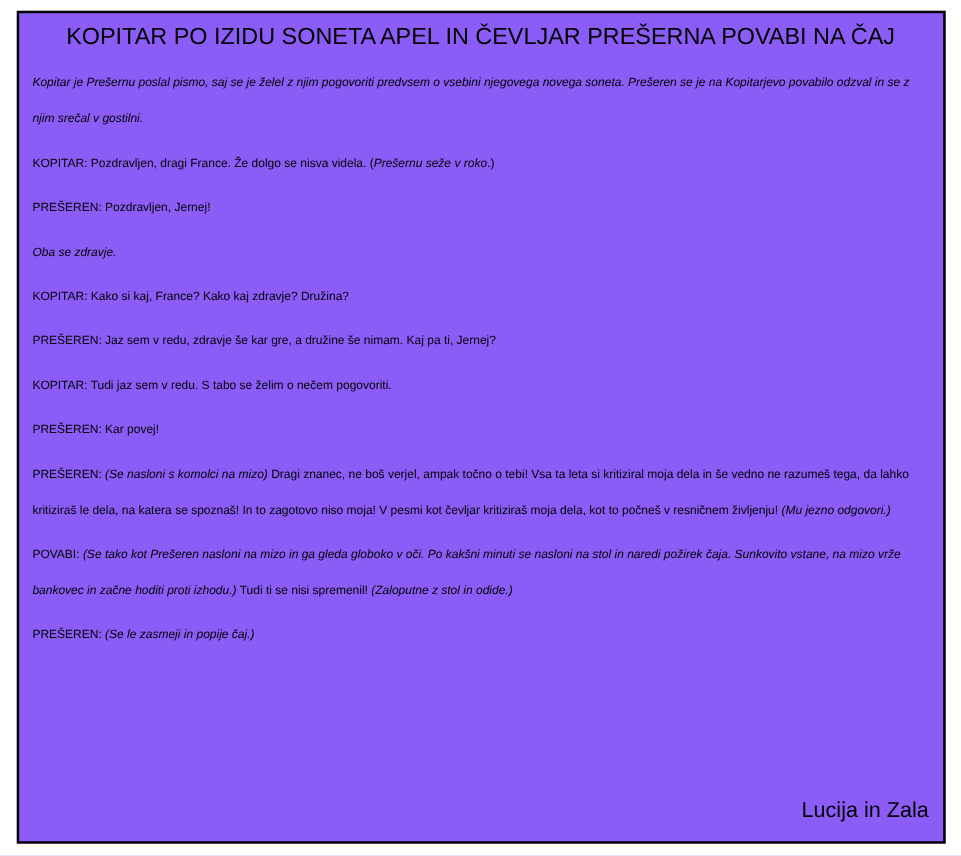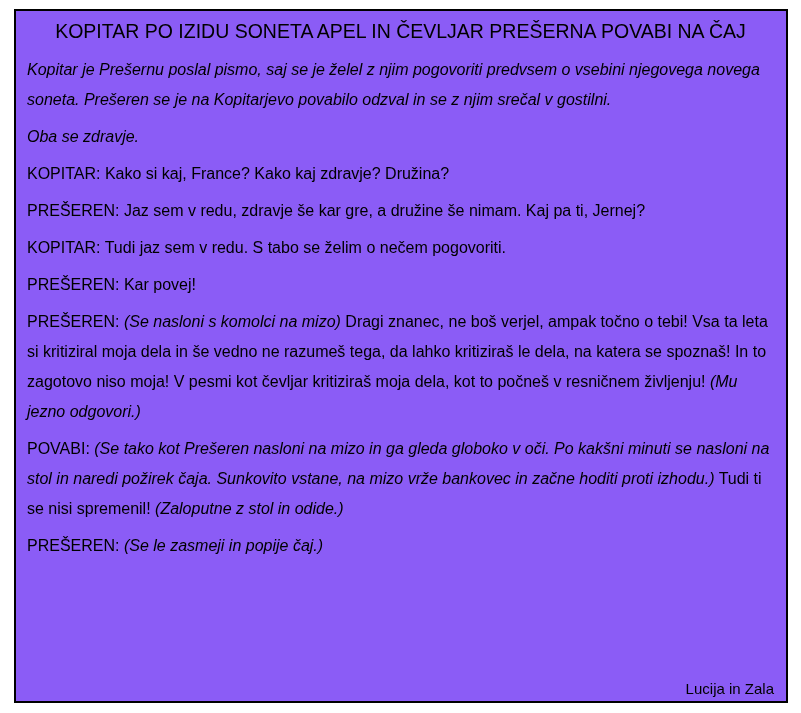"Kopitar je Prešernu poslal pismo," .para { font-size: 16px -> 10px }
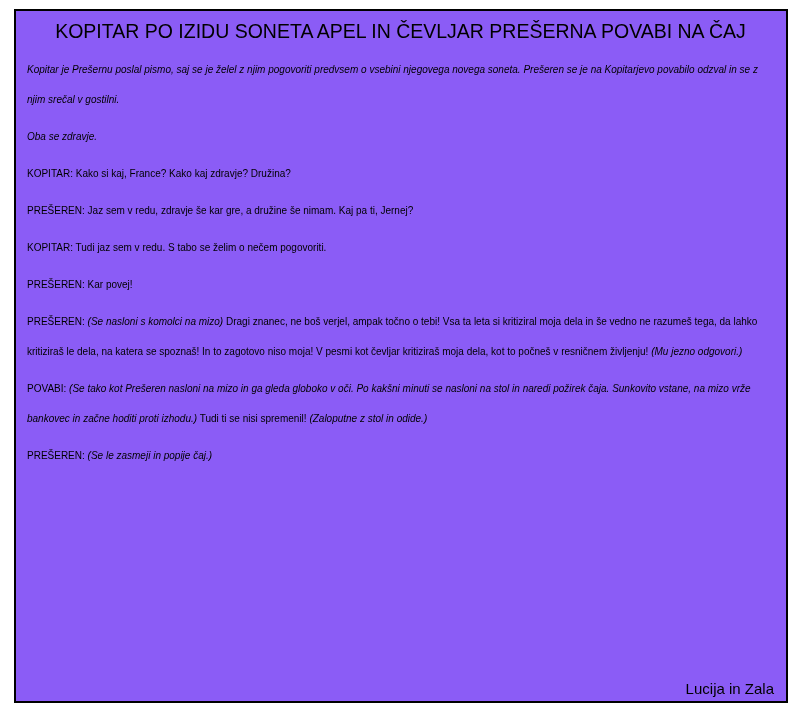"KOPITAR: Pozdravljen, dragi France. Že" p.para { html: none -> <p><span>KOPITAR: Pozdravljen, dragi France. Že dolgo se nisva videla. (</span><span>Prešernu seže v roko</span><span>.)</span></p> }
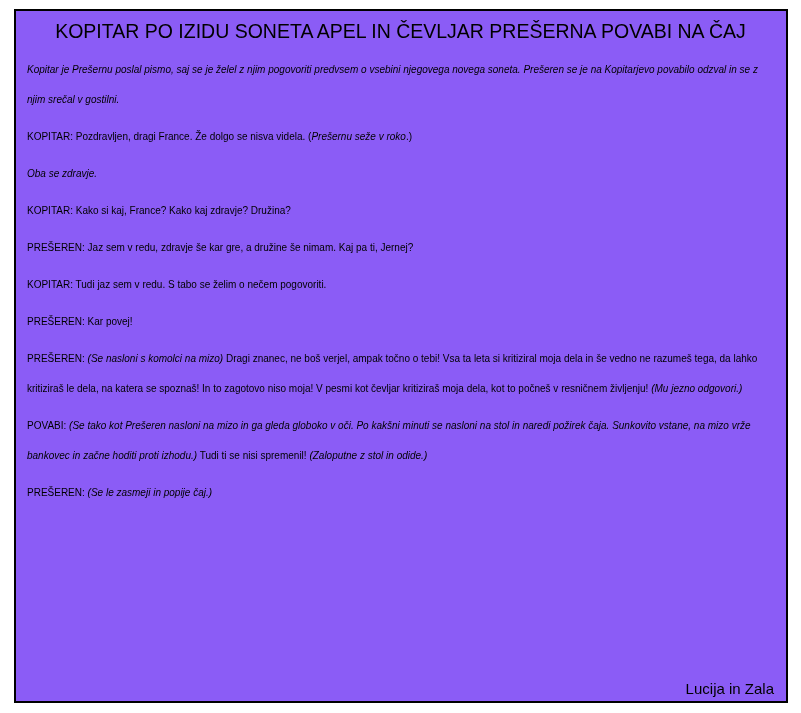"PREŠEREN: Pozdravljen, Jernej!" p.para { html: none -> <p><span>PREŠEREN: Pozdravljen, Jernej!</span></p> }
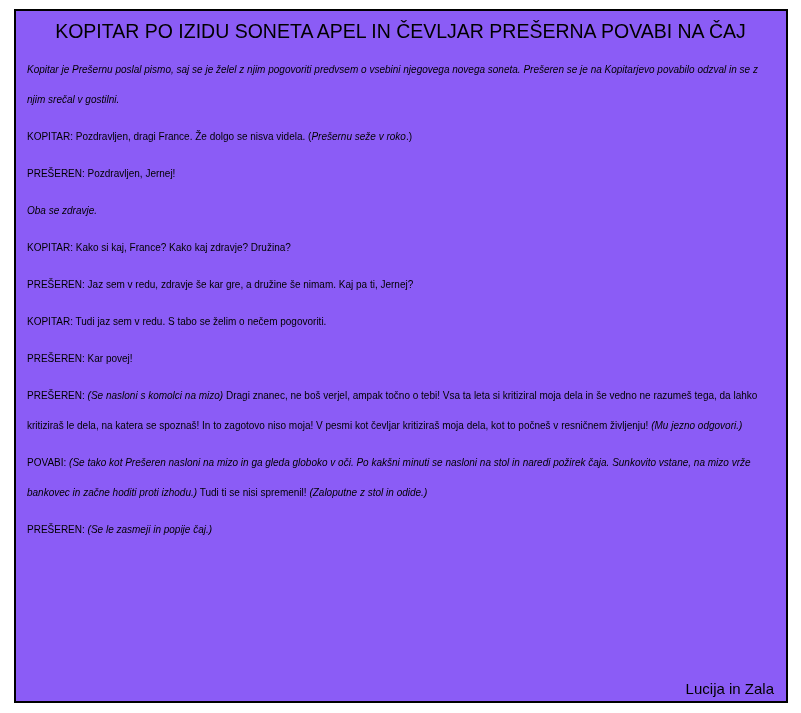"Lucija in Zala" .signature { bottom: 2px -> 16px; font-size: 15px -> 18px }
